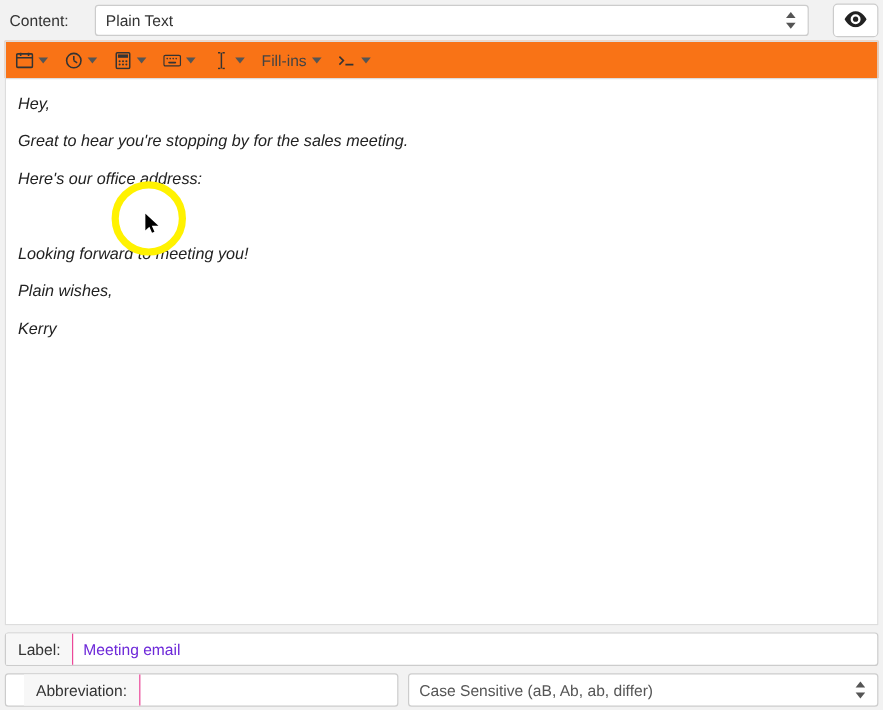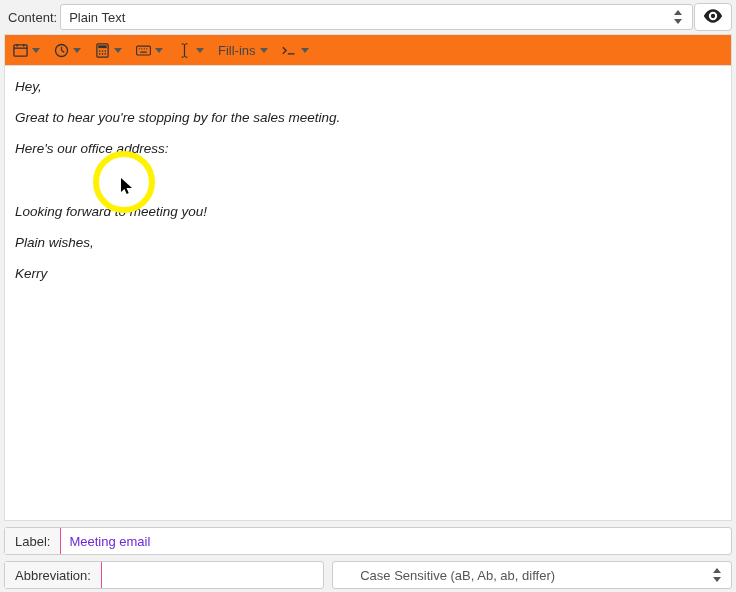"Content:" .top-row { gap: 1px -> 20px }
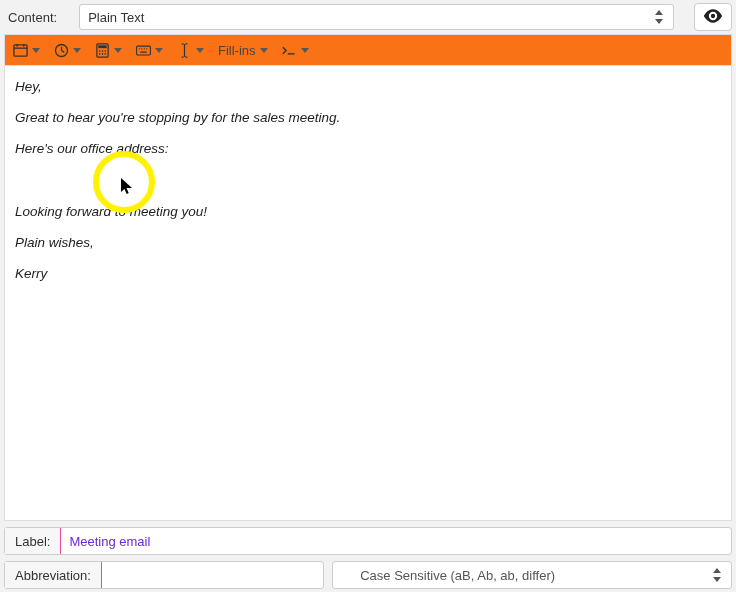"Abbreviation:" .abbrev-row .label-row { padding-left: none -> 15px }
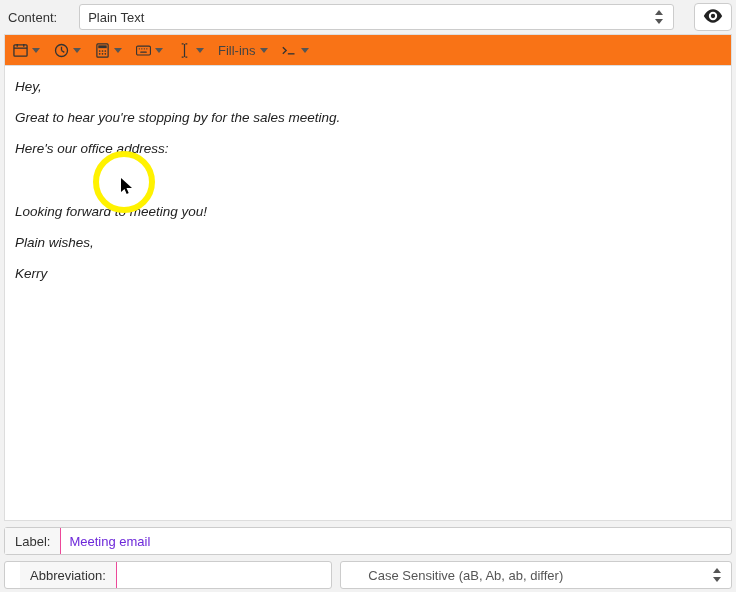"Case Sensitive (aB, Ab, ab," .case-select .sel-text { margin-left: 19px -> none }
